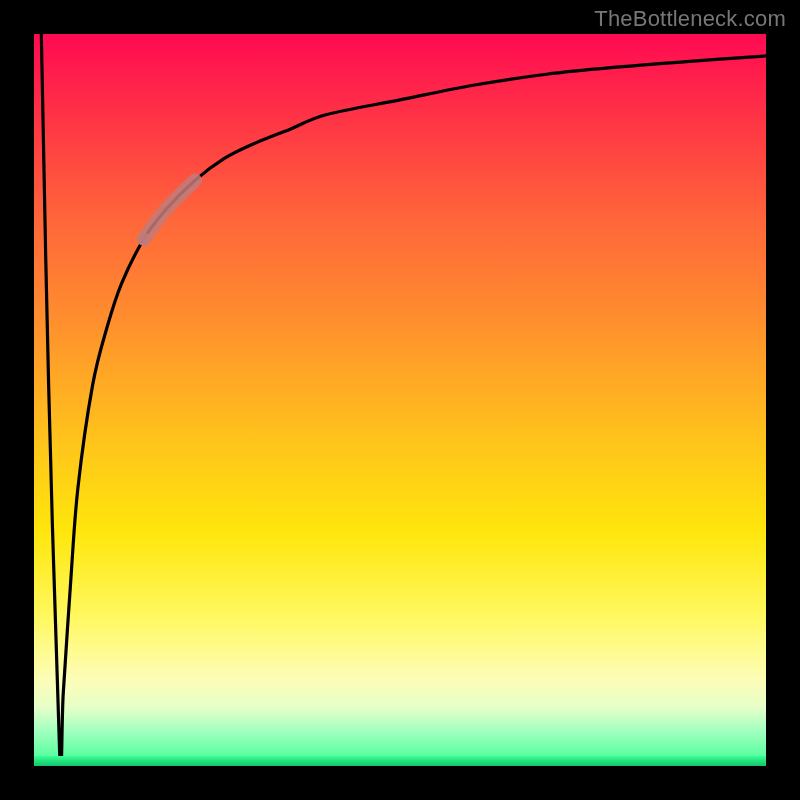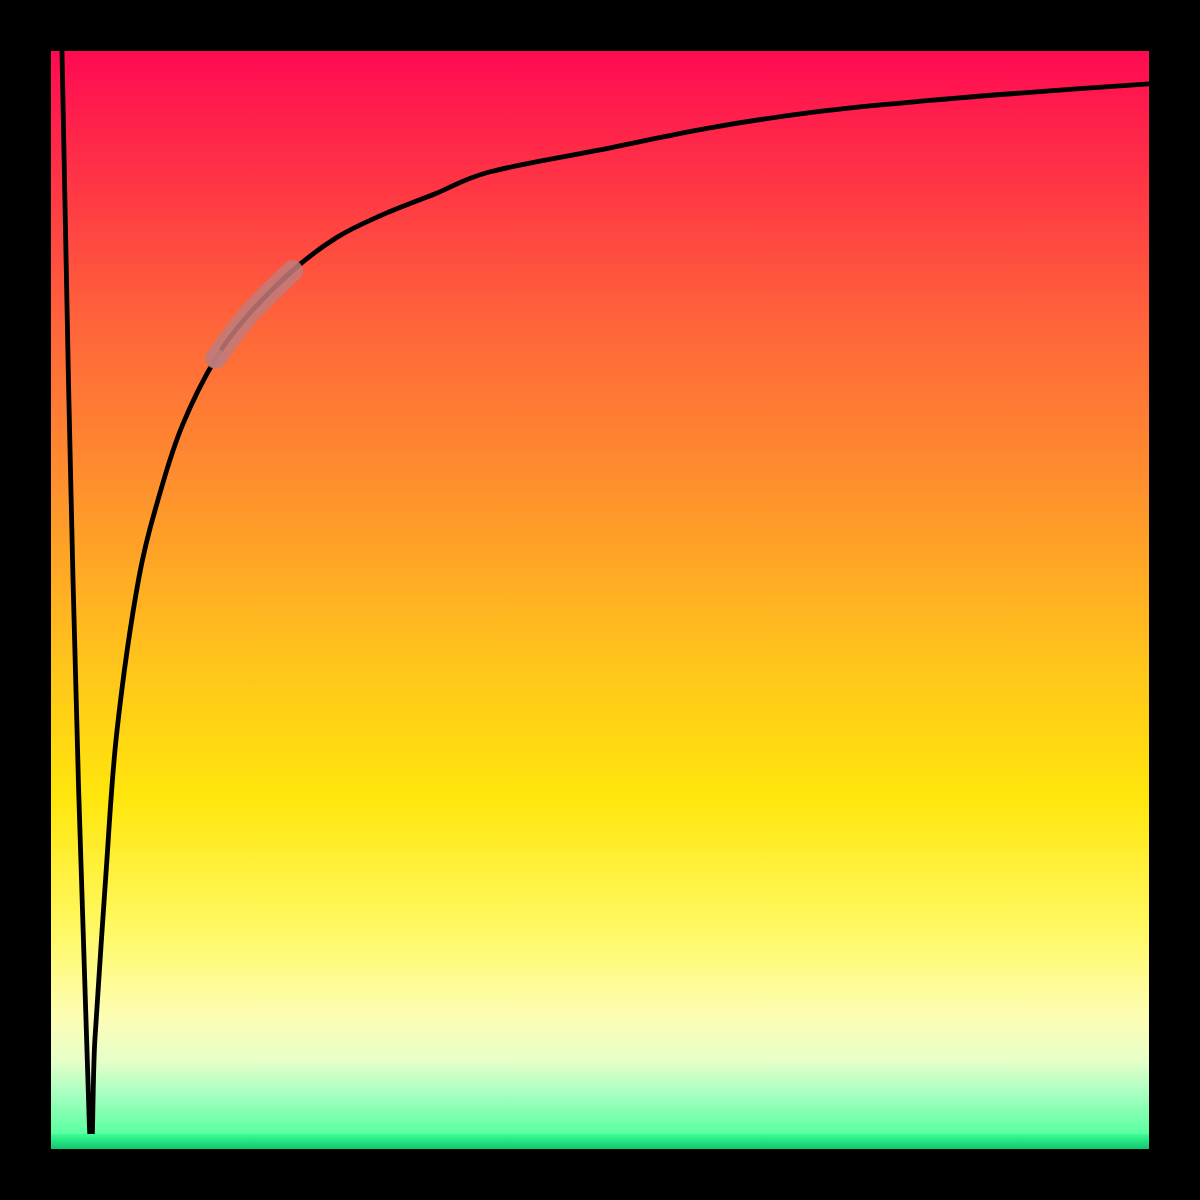"TheBottleneck.com" div.watermark { html: none -> <div>TheBottleneck.com</div> }
